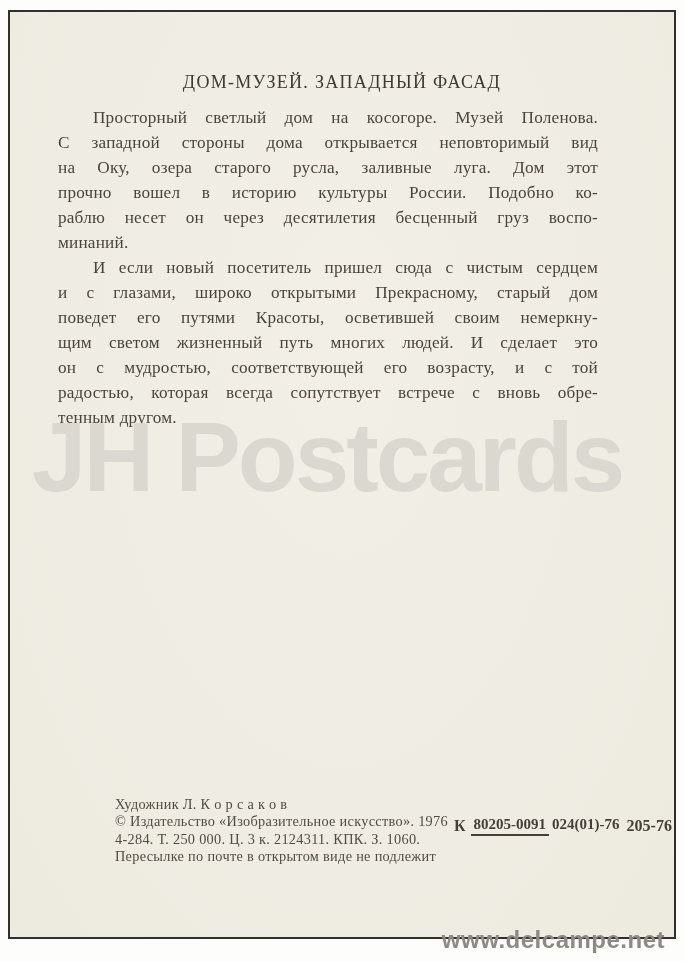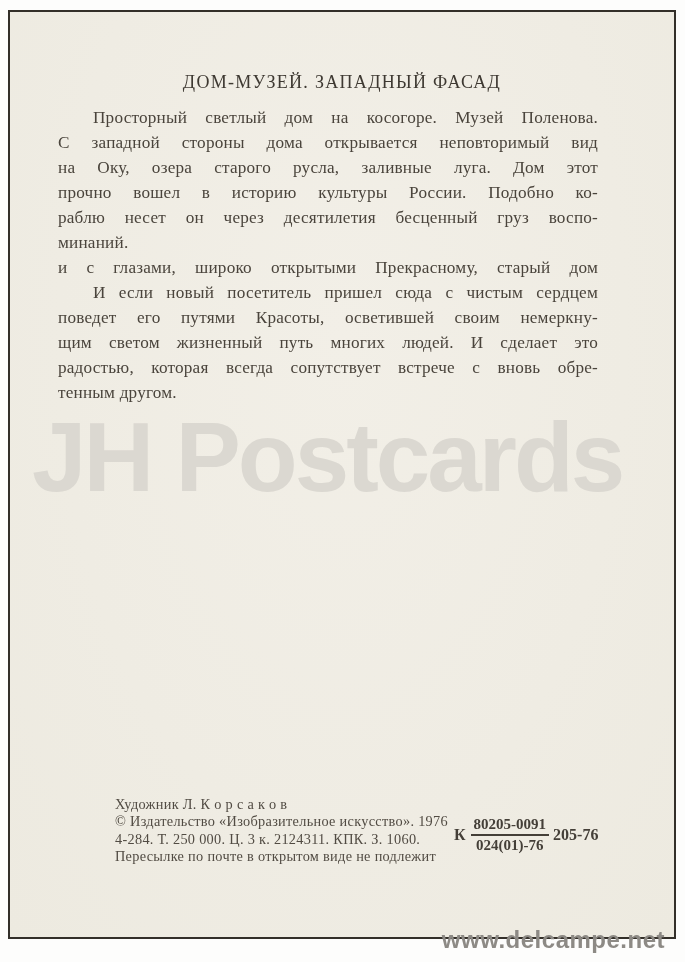"и с глазами, широко открытыми" div.line { order: before "И если новый посетитель пришел" -> after "И если новый посетитель пришел" }
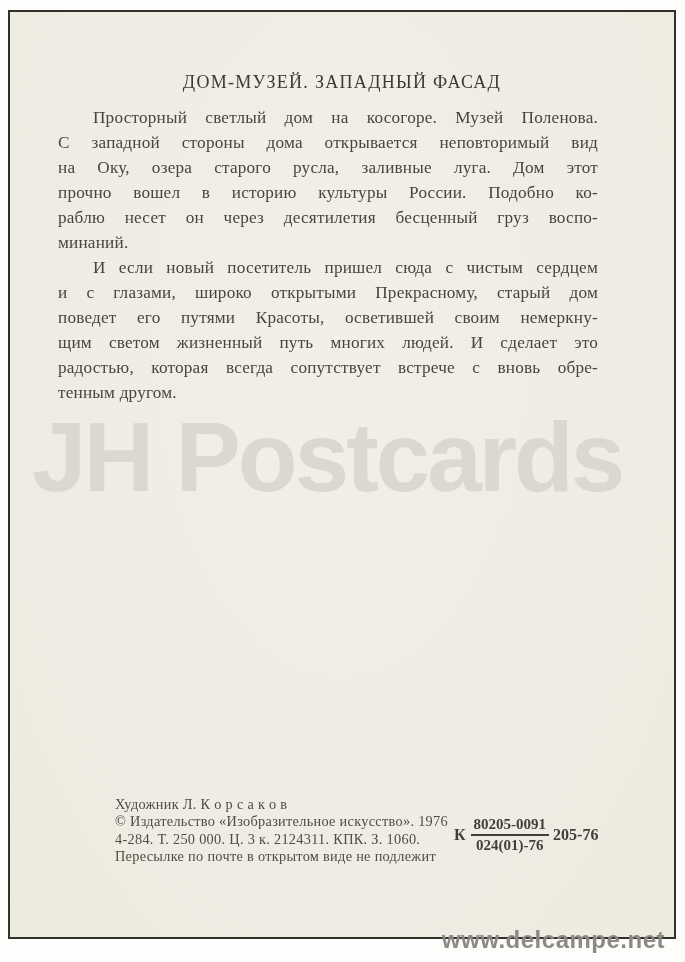"он с мудростью, соответствующей его" div.line { html: none -> <div>он с мудростью, соответствующей его возрасту, и с той</div> }
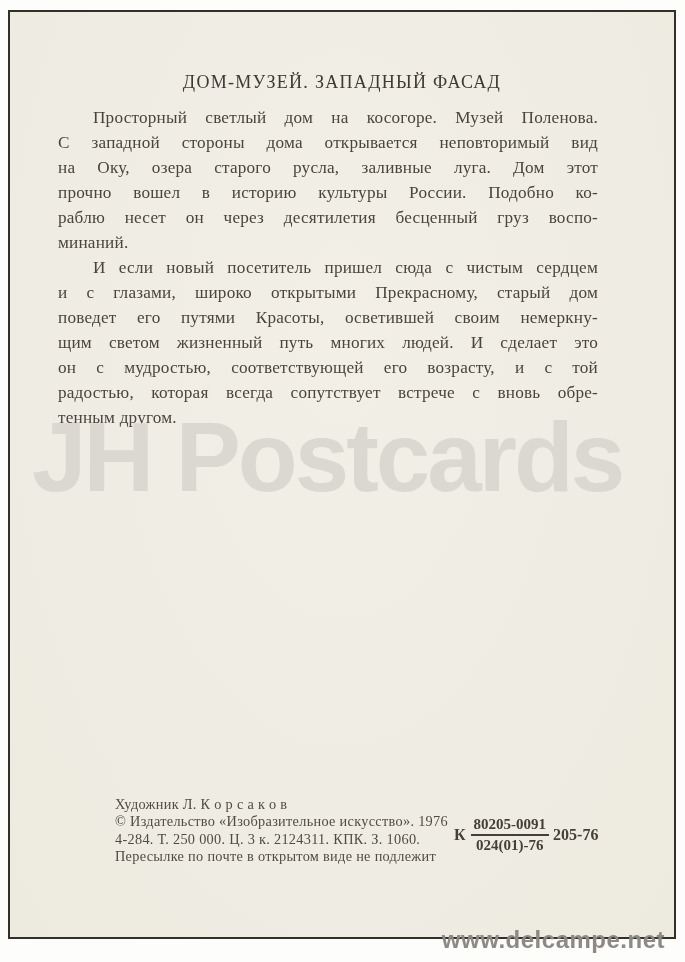"80205-0091" .cat-fraction { flex-direction: column -> row }
